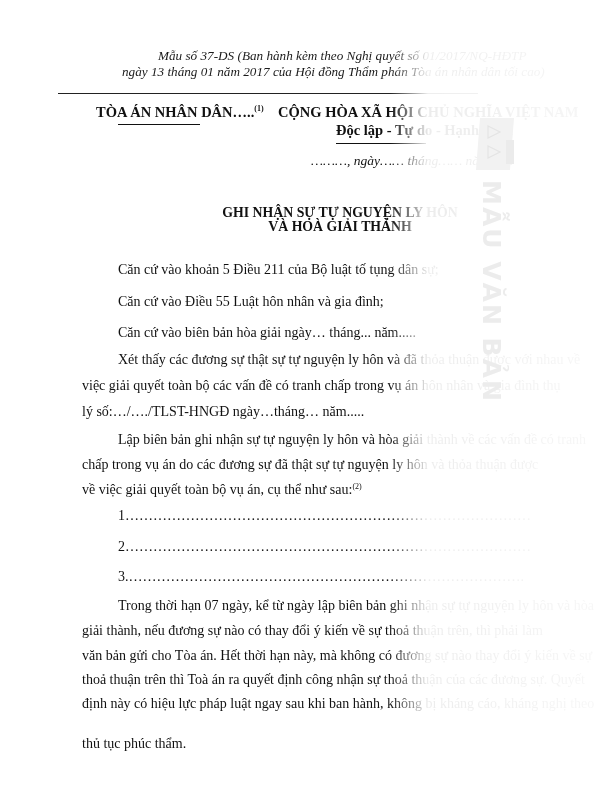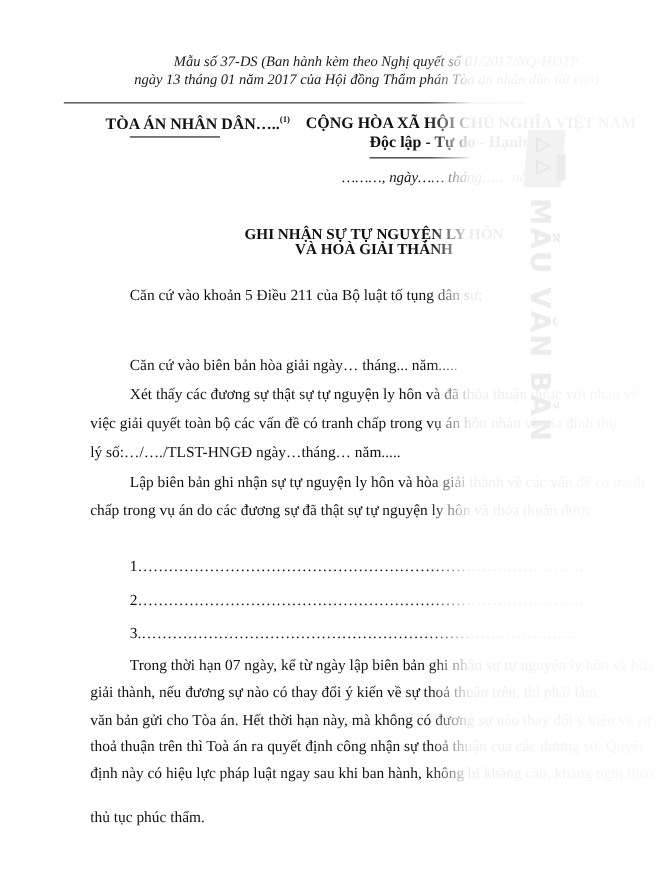"Căn cứ vào Điều 55" div.p { html: none -> <div>Căn cứ vào Điều 55 Luật hôn nhân và gia đình;</div> }
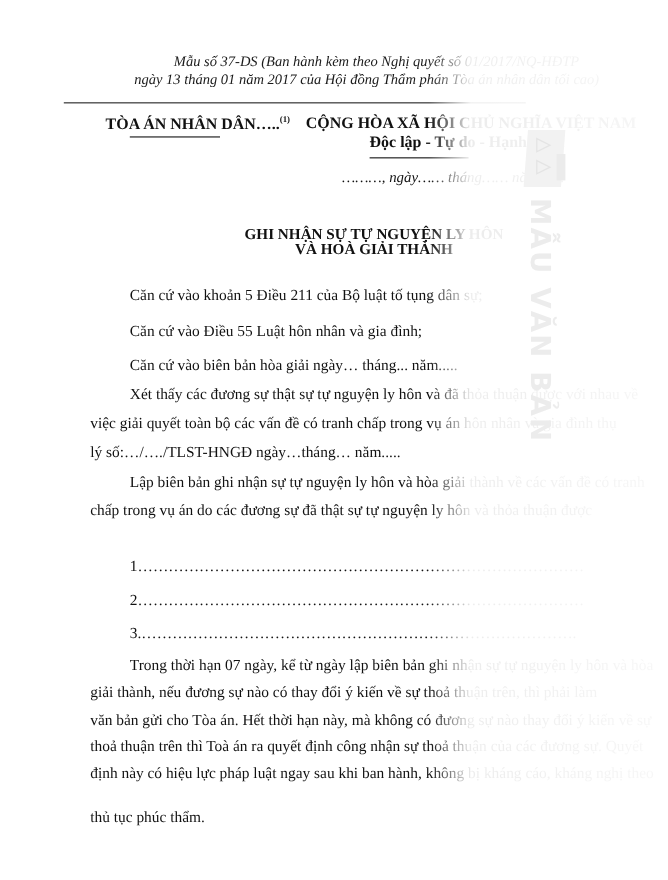"về việc giải quyết toàn" div.p { html: none -> <div><span>về việc giải quyết toàn bộ vụ án, cụ thể như sau:</span><sup>(2)</sup></div> }
